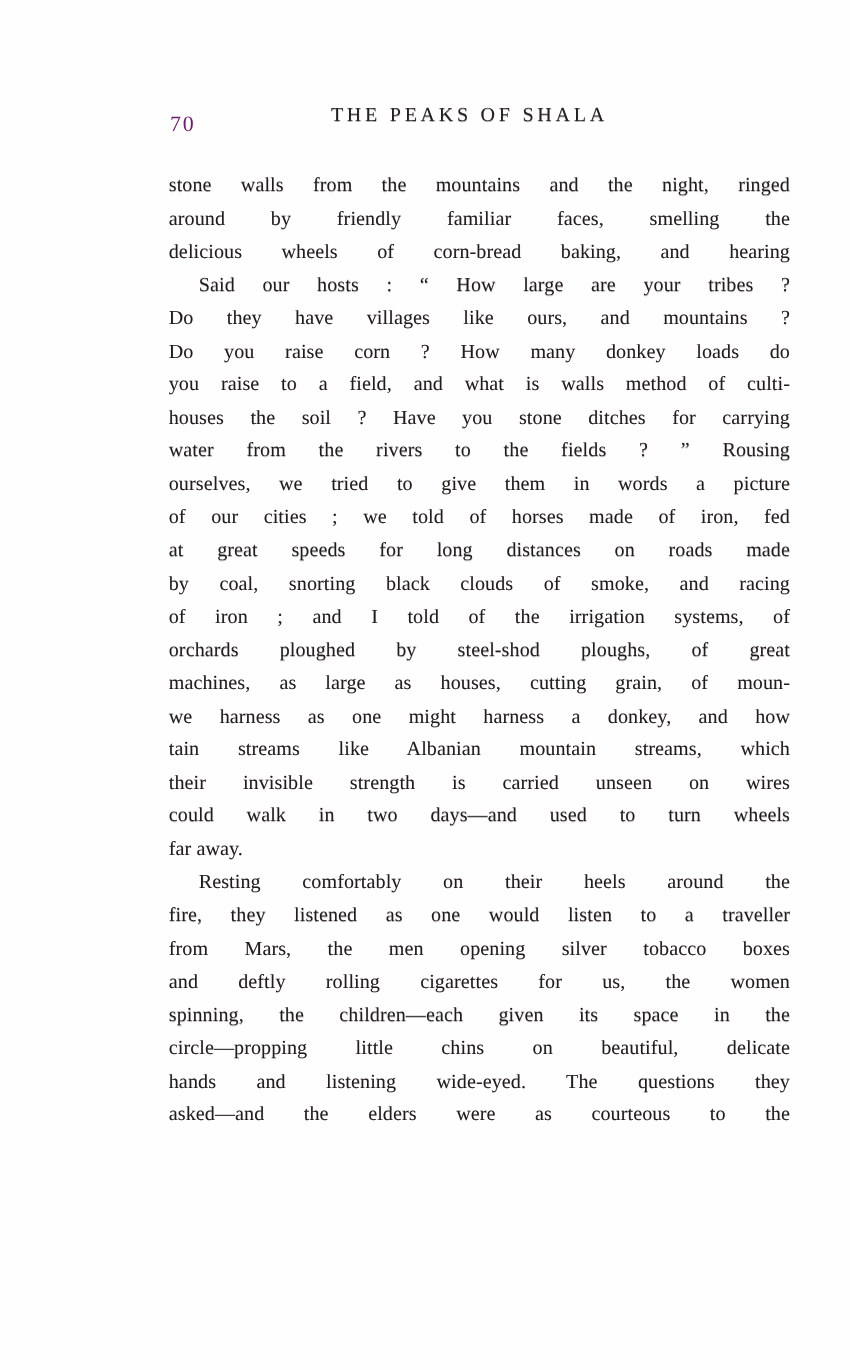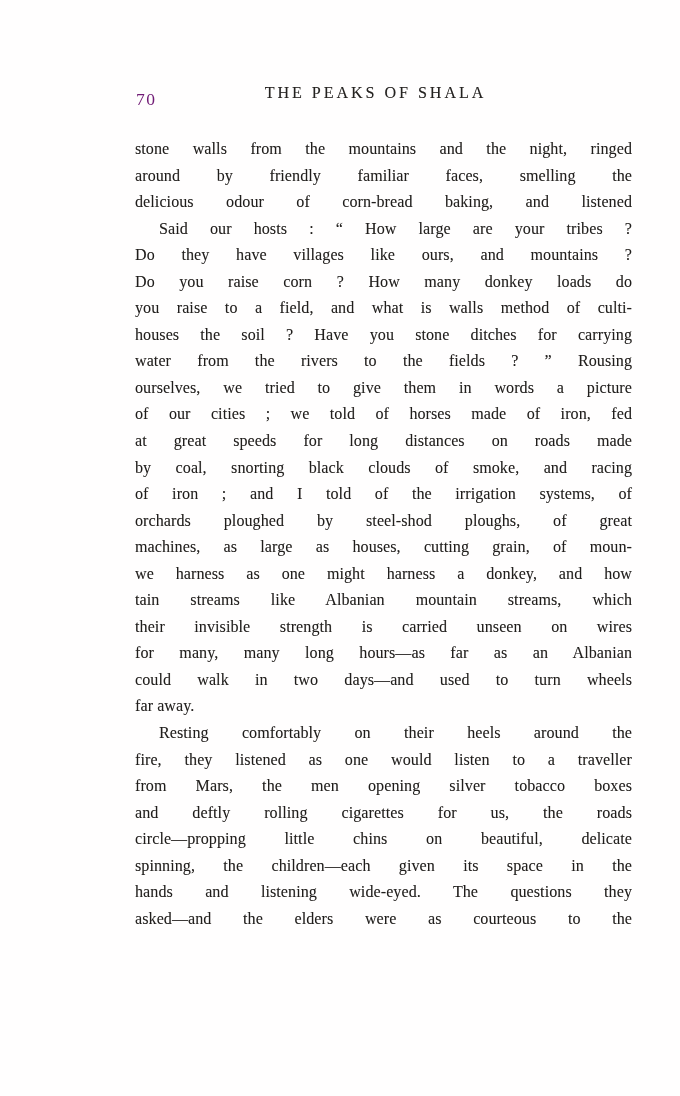"delicious odour of corn-bread baking," div.line { text: odour of corn-bread baking, and listened -> wheels of corn-bread baking, and hearing }
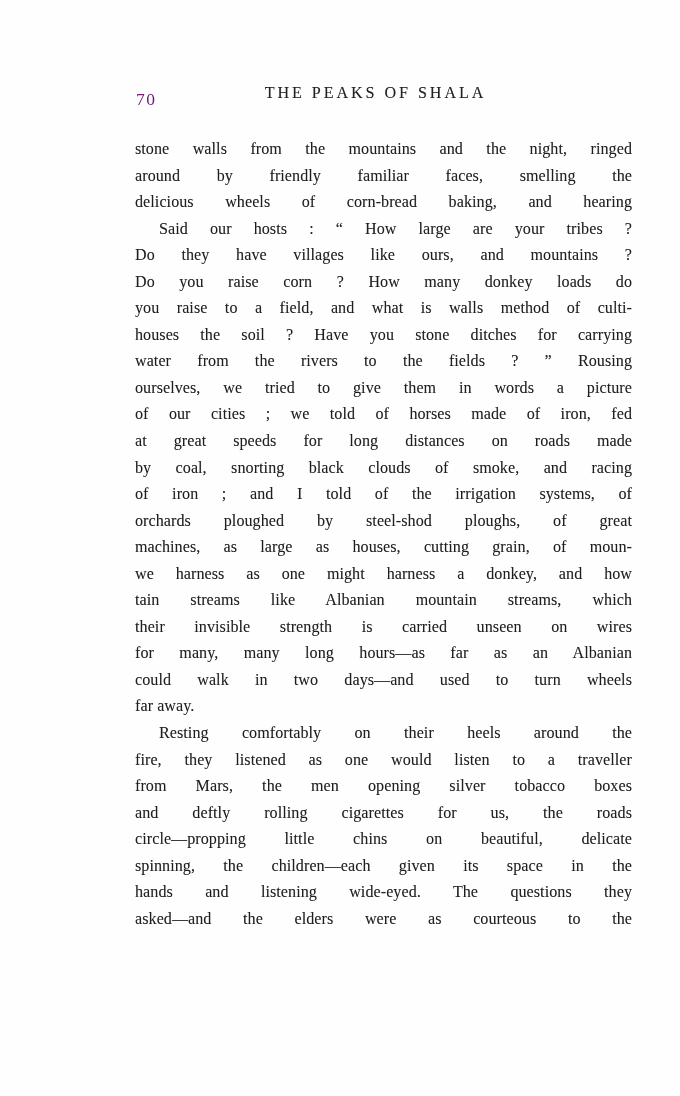"for many, many long hours—as" div.line { html: <div>for many, many long hours—as far as an Albanian</div> -> none }
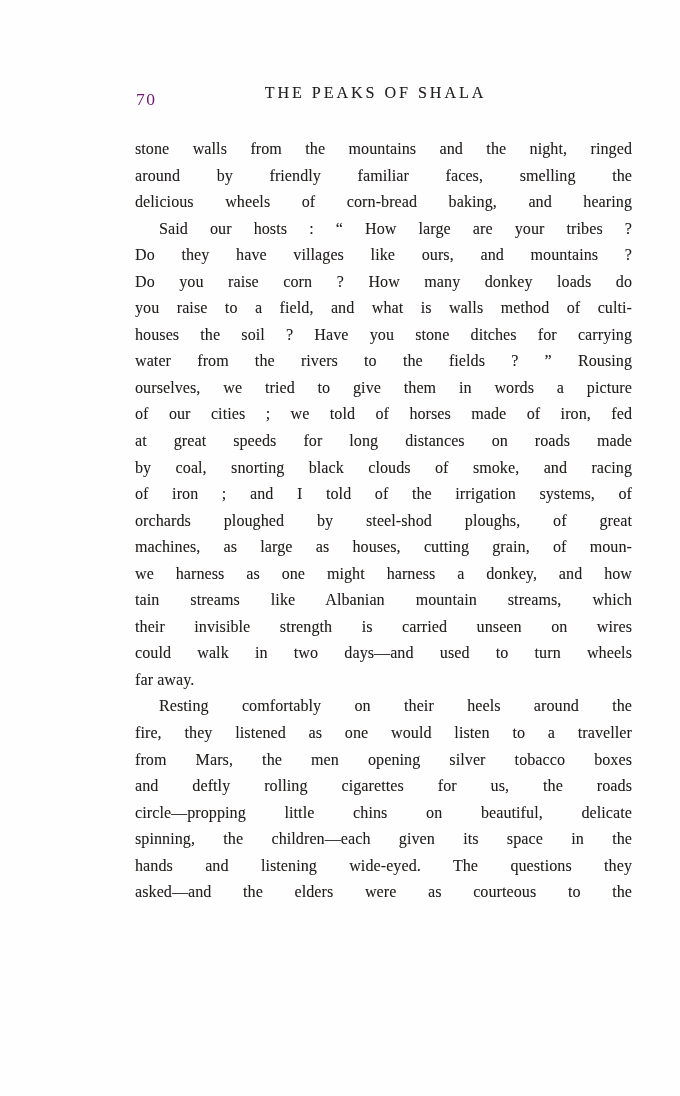"and deftly rolling cigarettes for" div.line { text: roads -> women }
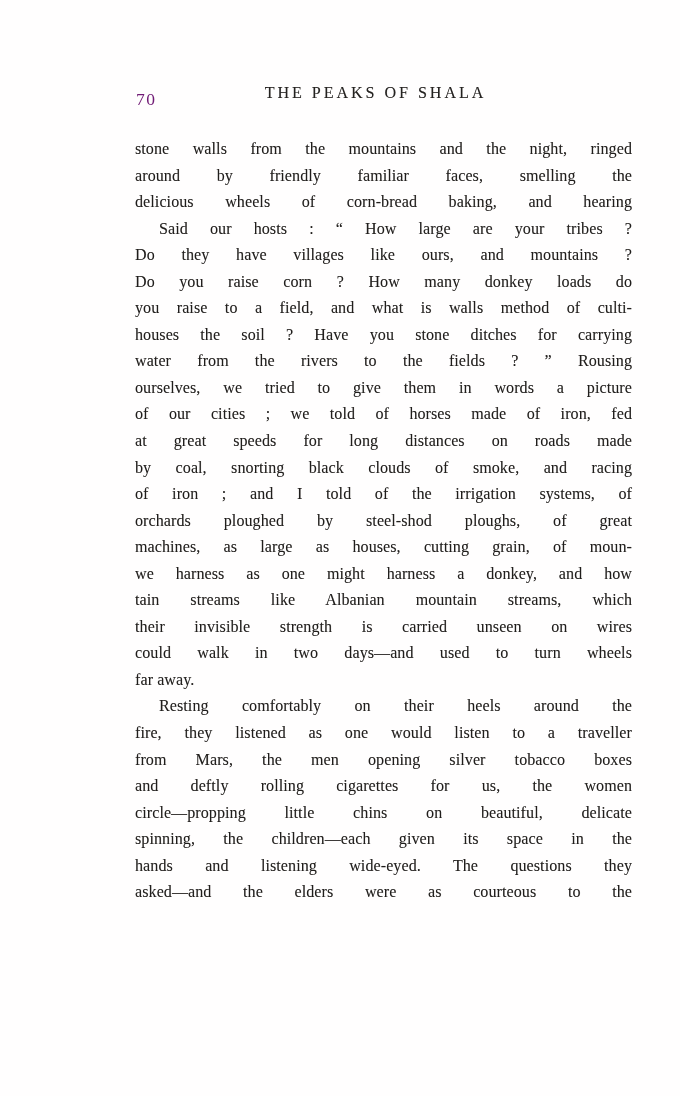"circle—propping little chins on" div.line { order: before "spinning, the children—each given its" -> after "spinning, the children—each given its" }
